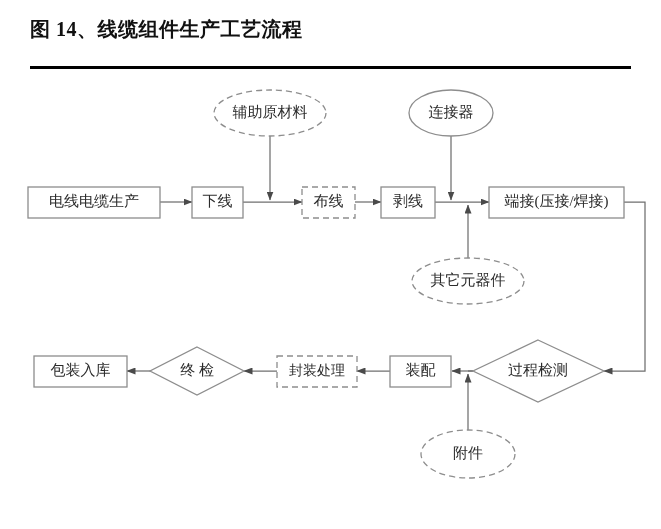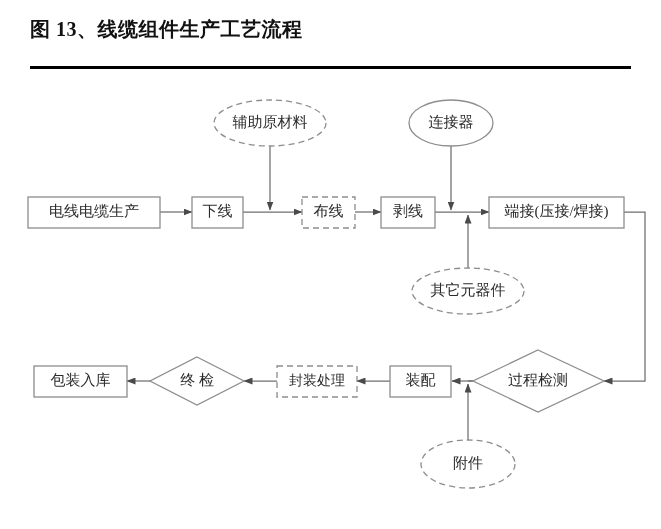"图 13、线缆组件生产工艺流程" div { text: 13 -> 14 }
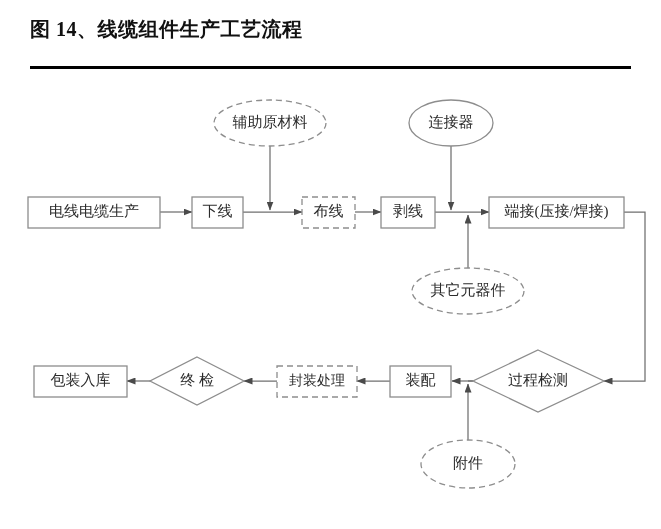"辅助原材料" #flow-canvas { top: 78px -> 68px }
